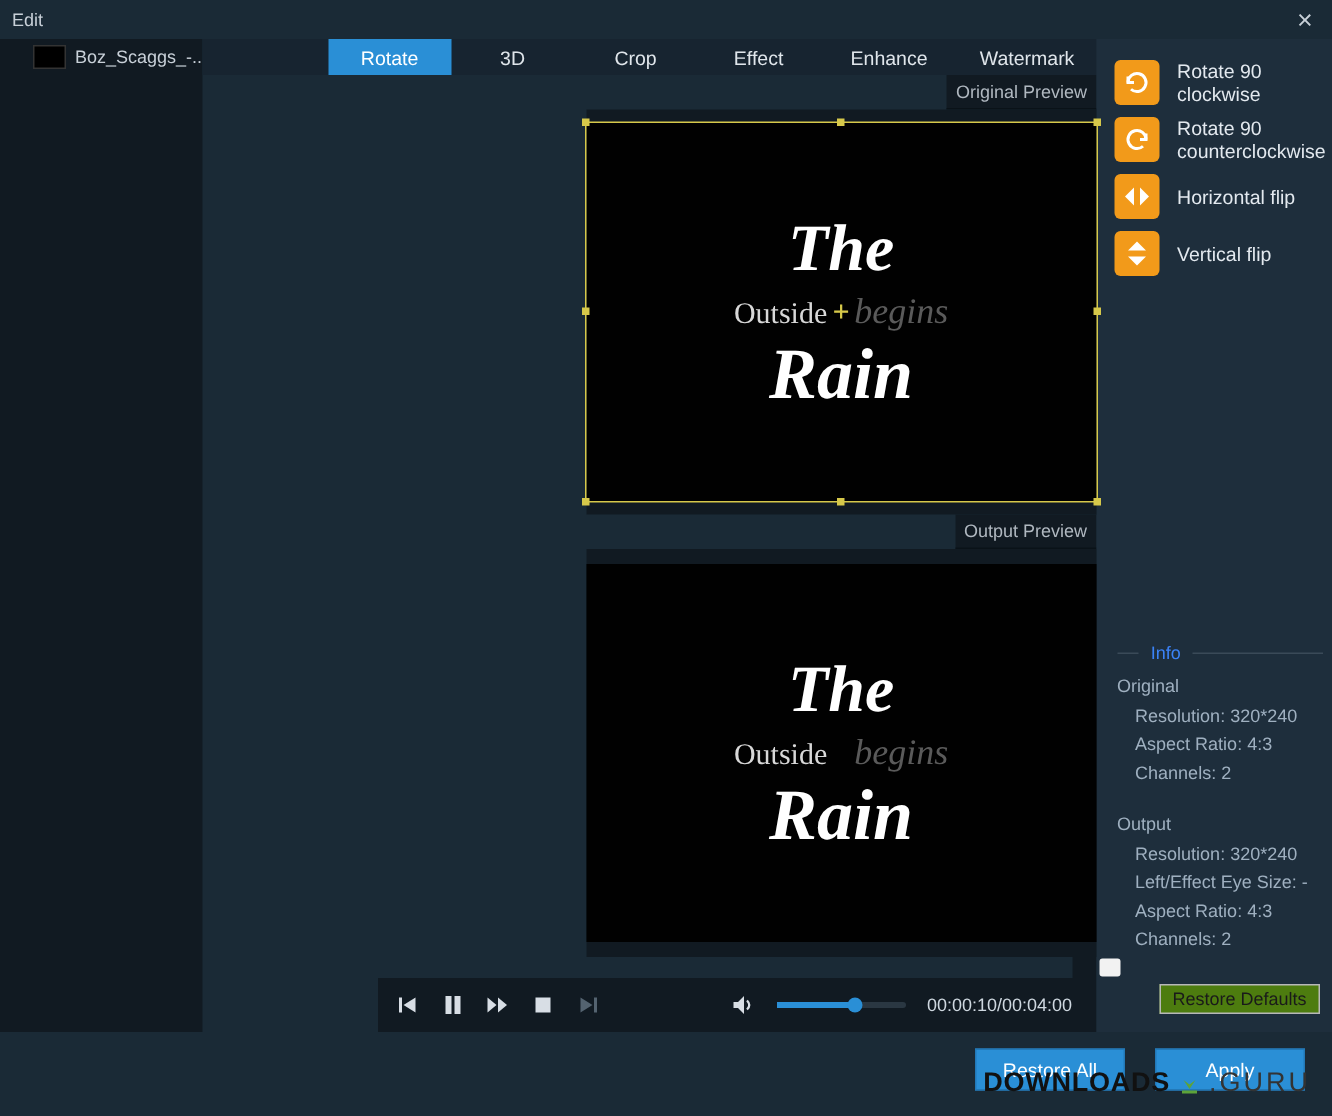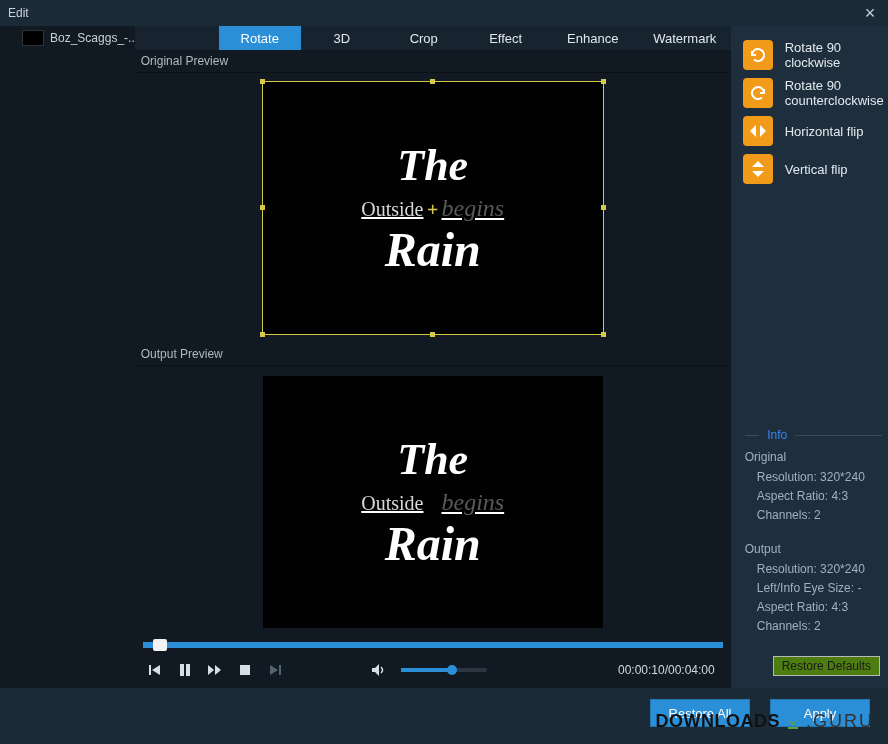"Original Preview" .preview-area { align-items: none -> flex-end }
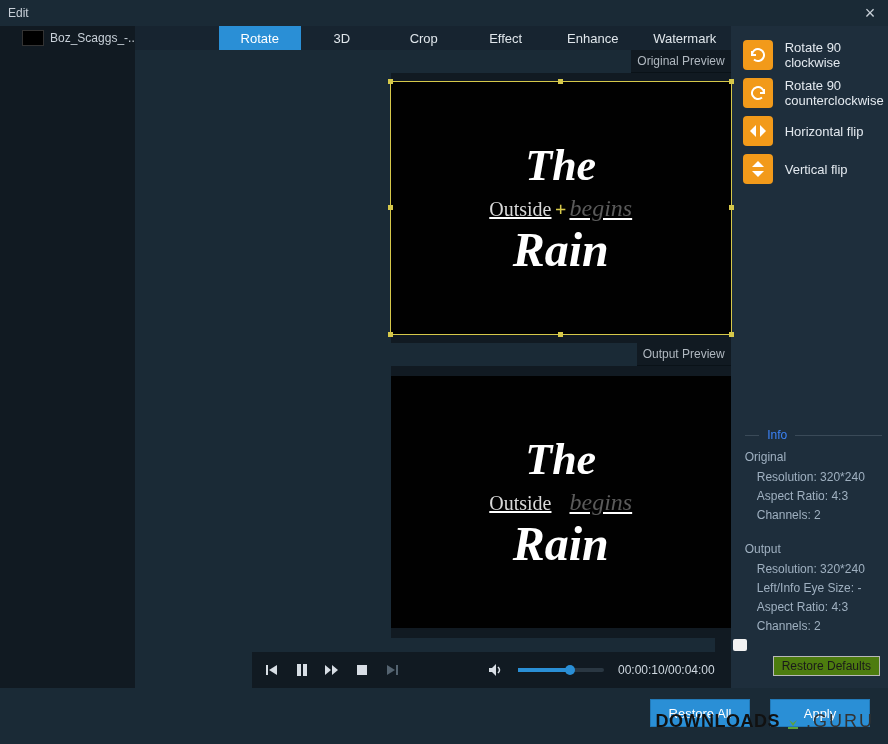"Outside" .vf-row { text-decoration: underline -> none }
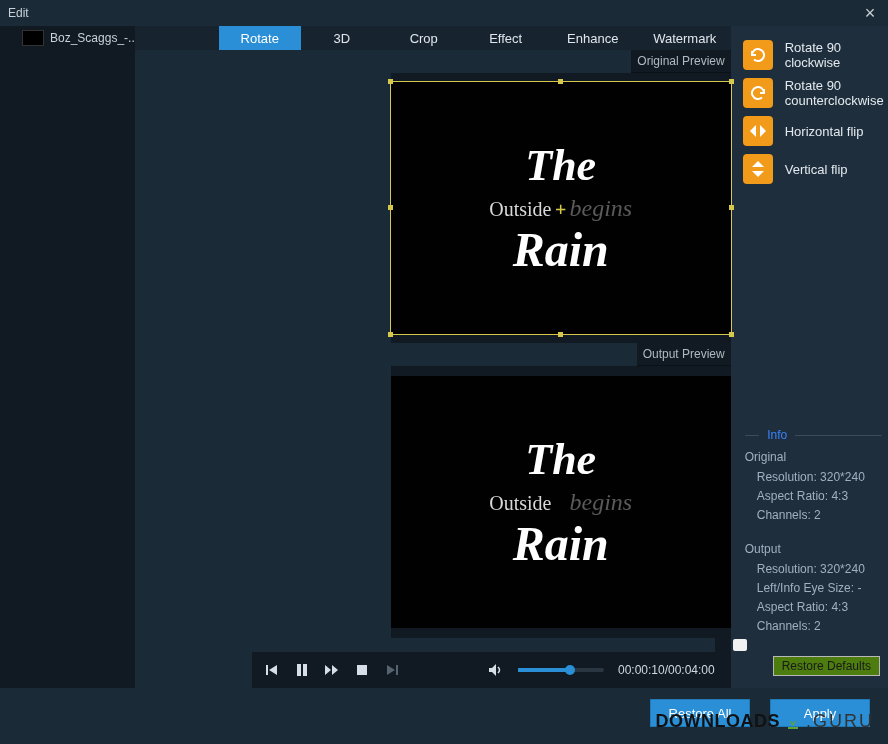"Left/Info Eye Size: -" div.info-line { text: Left/Info -> Left/Effect }
